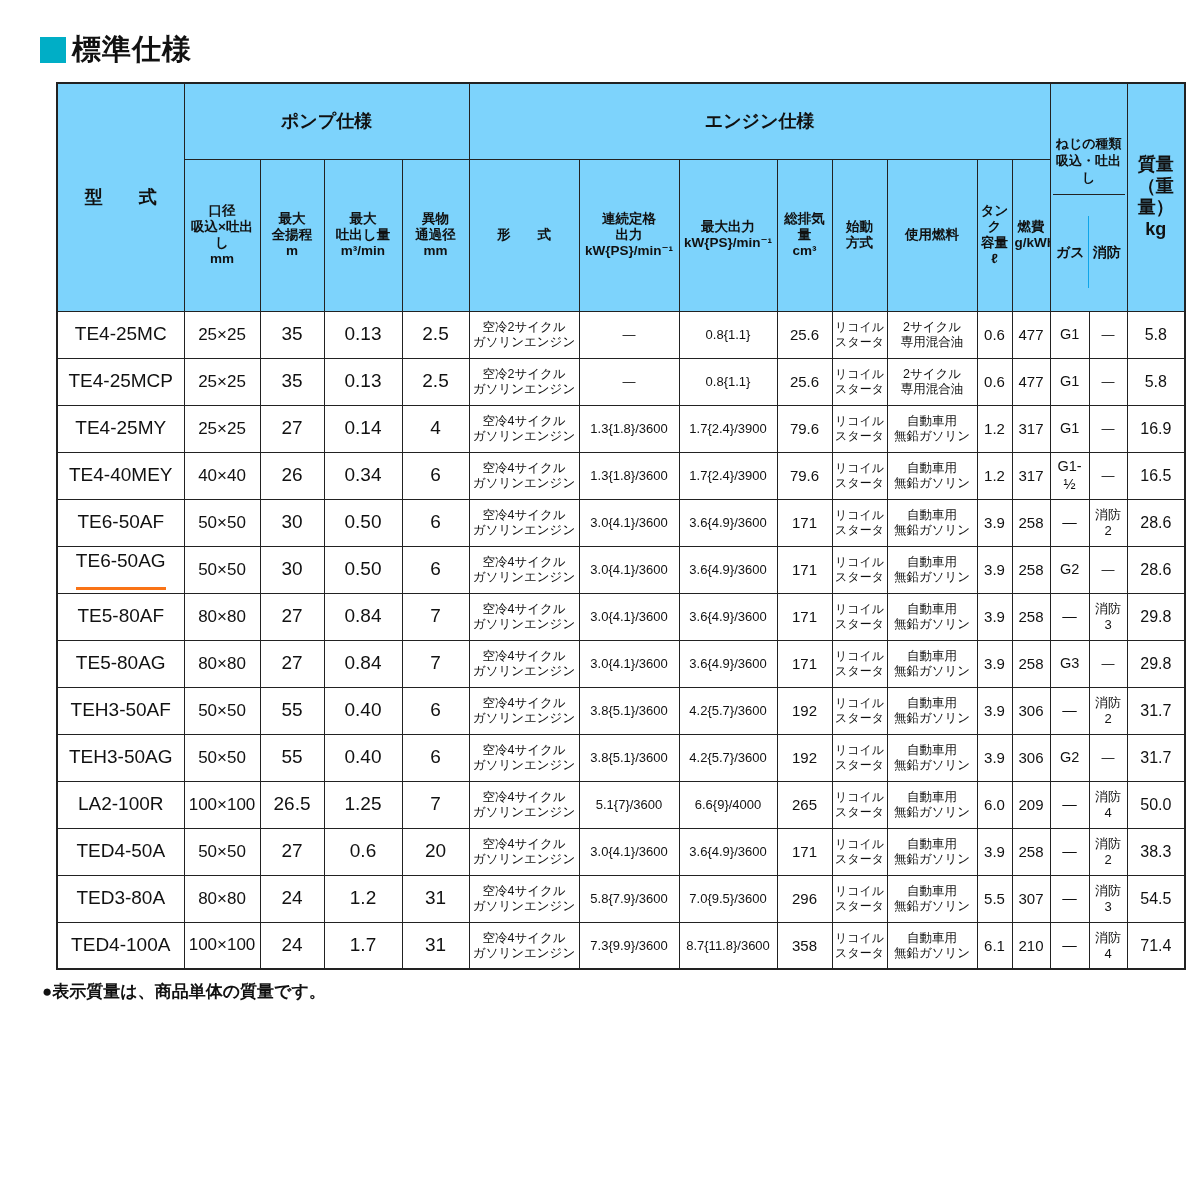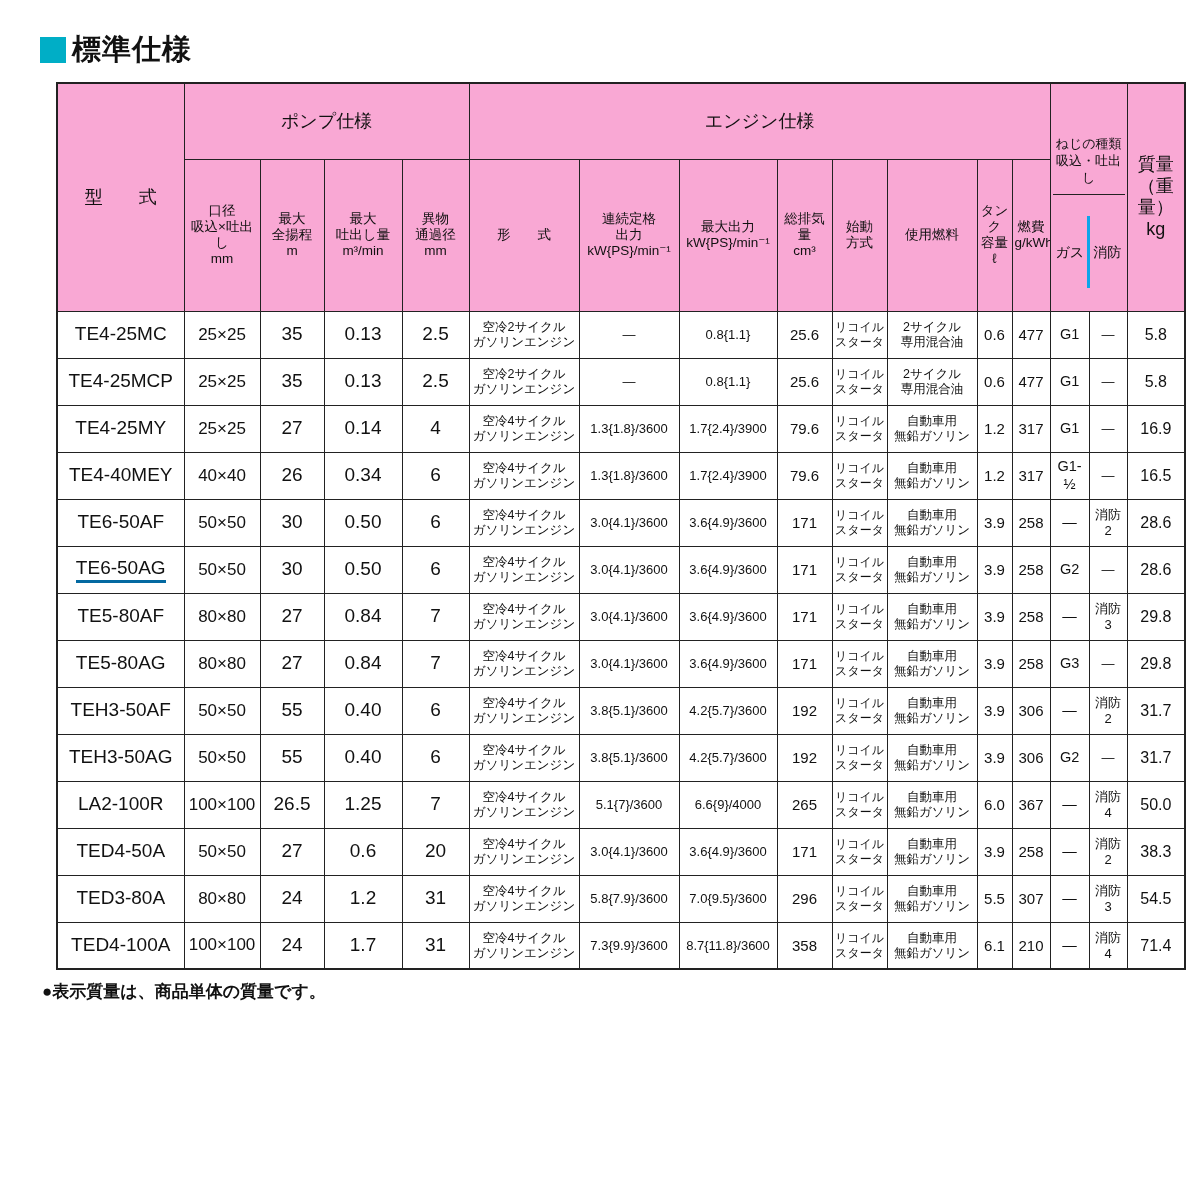"ポンプ仕様" table.spec thead th { background: #f9a8d4 -> #7dd3fc; font-weight: normal -> bold }
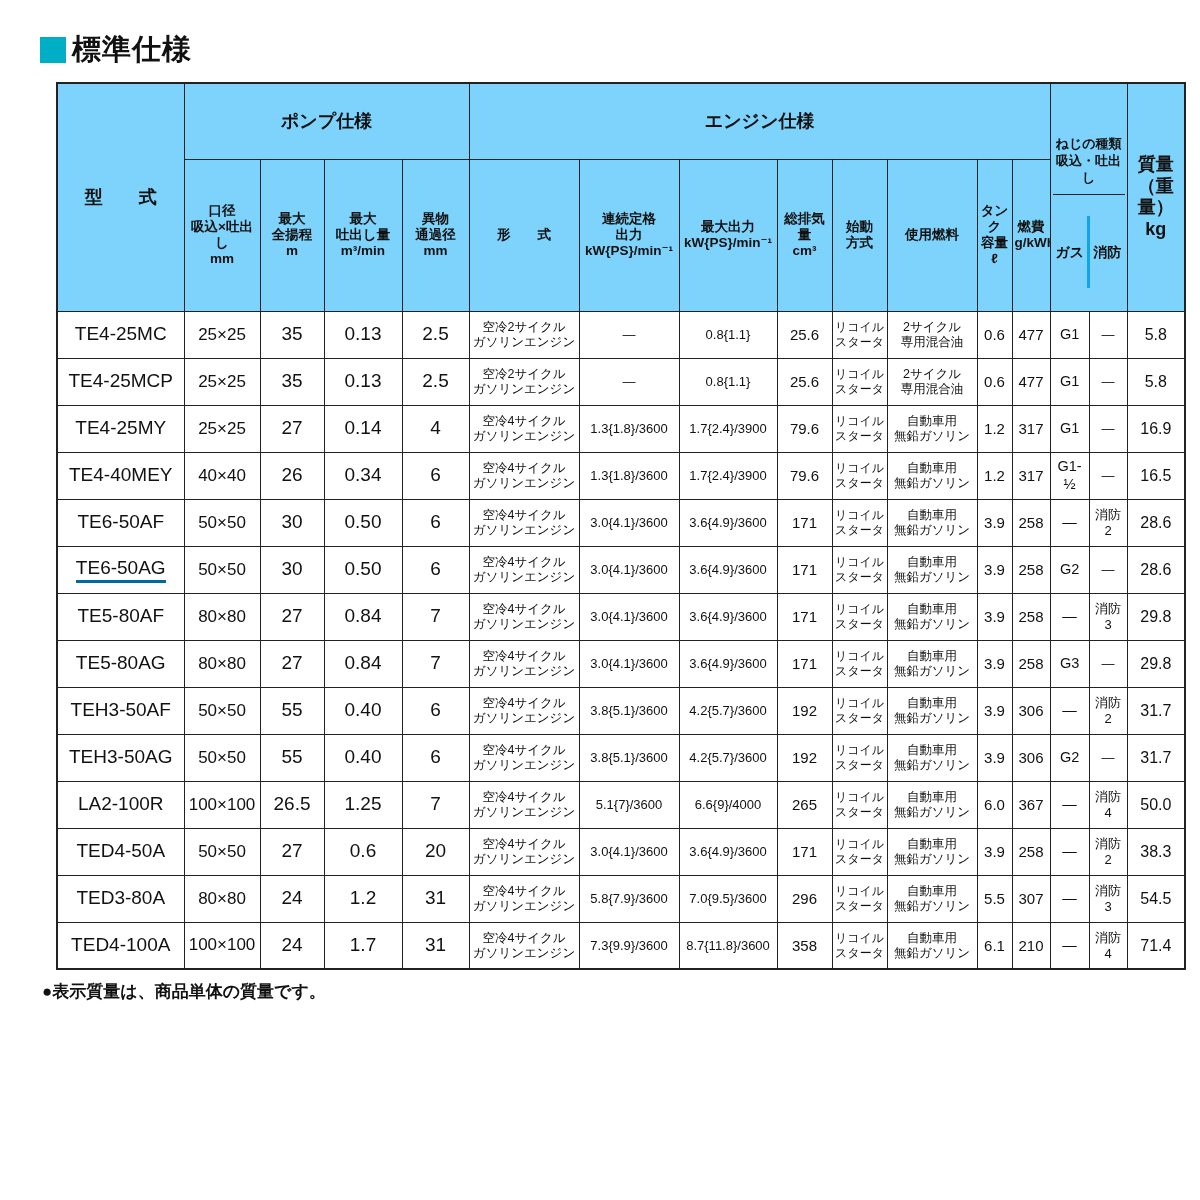"ガス" .screw-sub:first-child { border-right: 3px solid #0ea5e9 -> 1px solid #0ea5e9 }
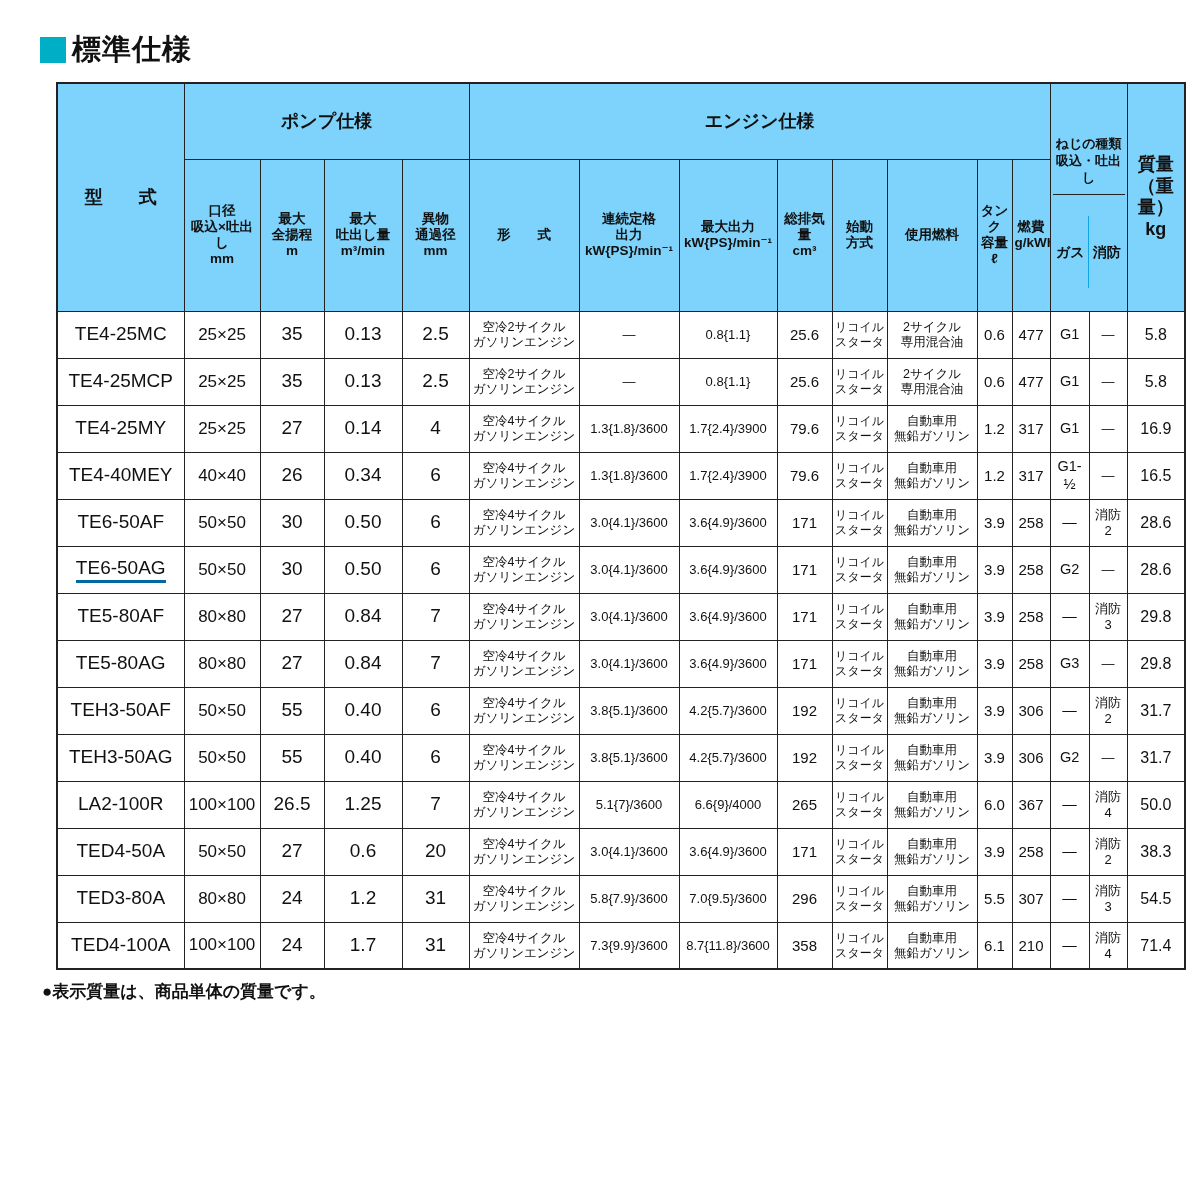"TE6-50AG" .redline { border-bottom: 3px solid #0369a1 -> 3px solid #f97316; padding-bottom: 0 -> 14px }
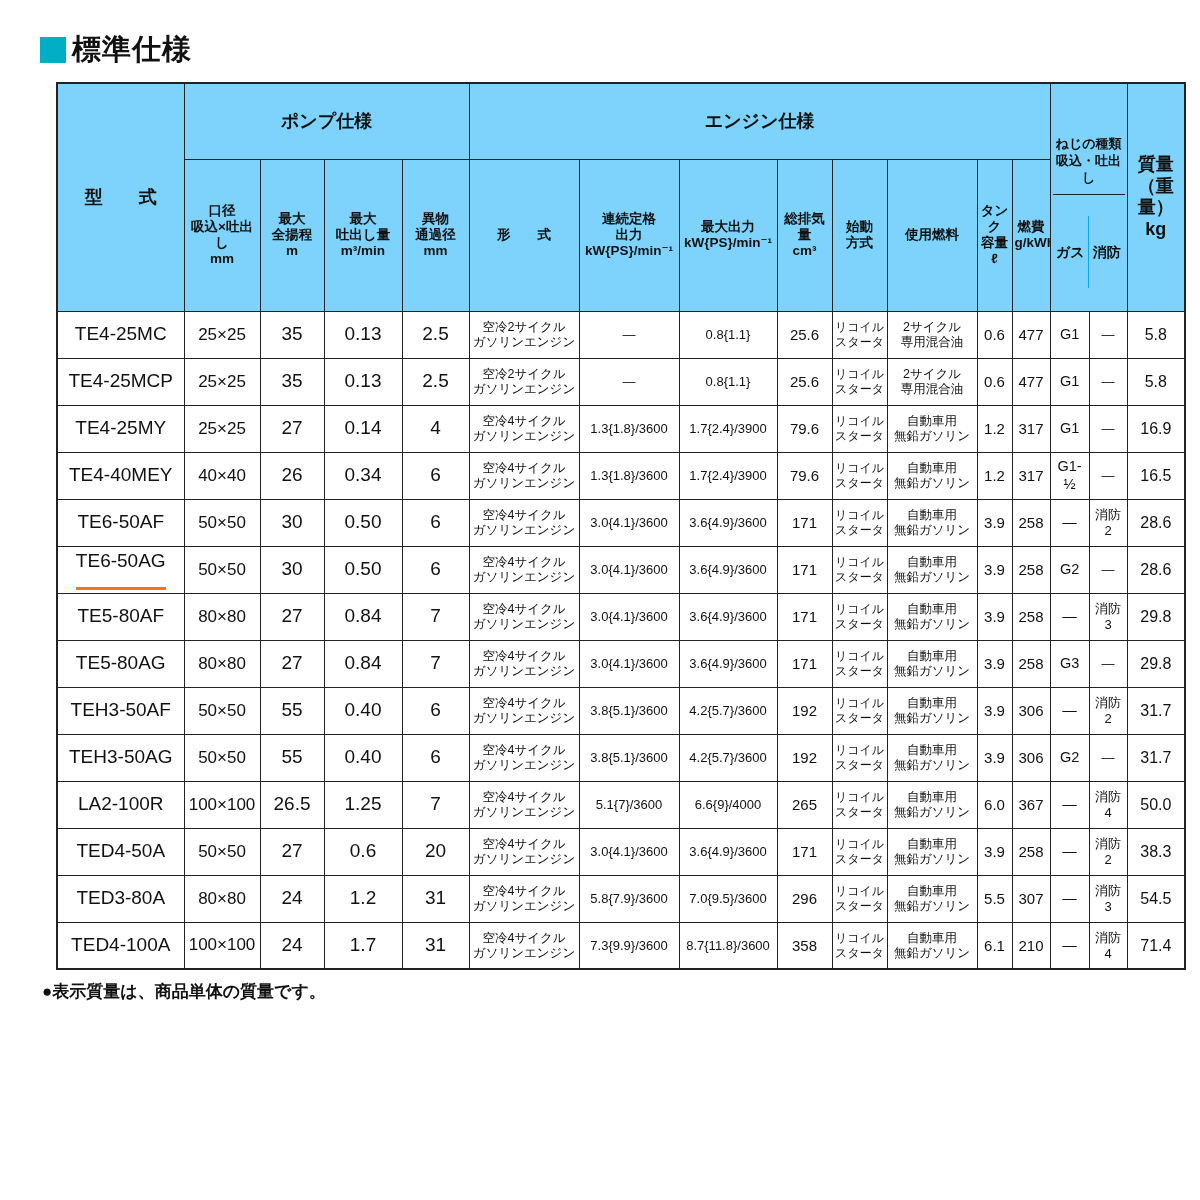"367" td.c12 { text: 367 -> 209 }
